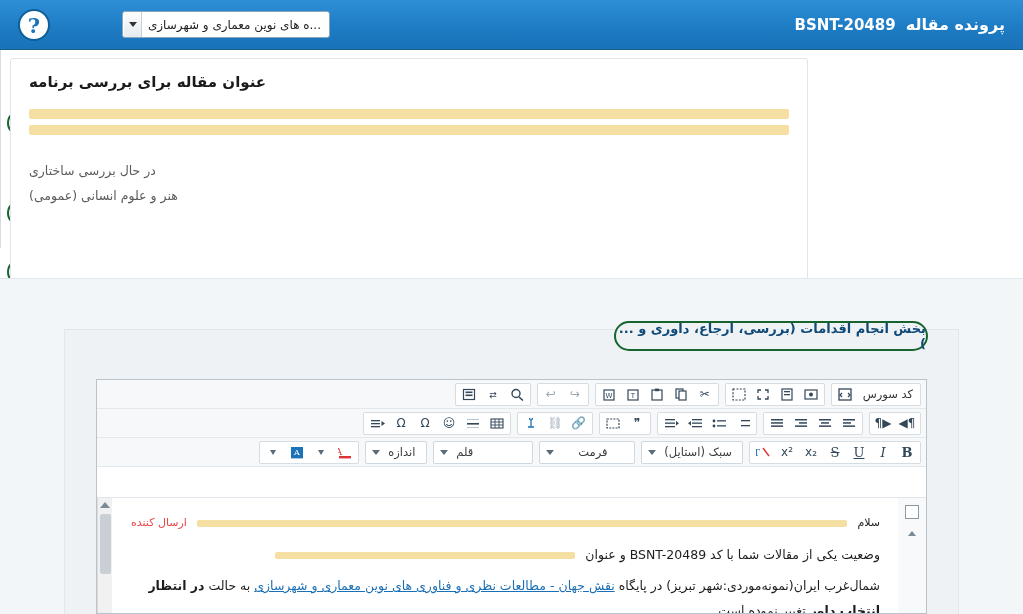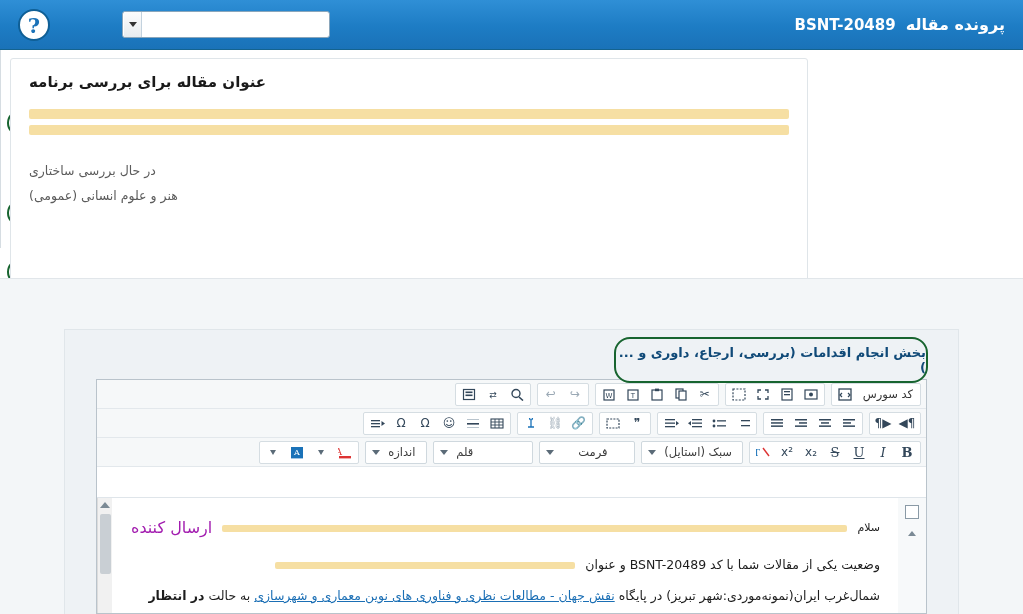"...ه های نوین معماری و" div.sel-text { html: none -> <div>...ه های نوین معماری و شهرسازی</div> }
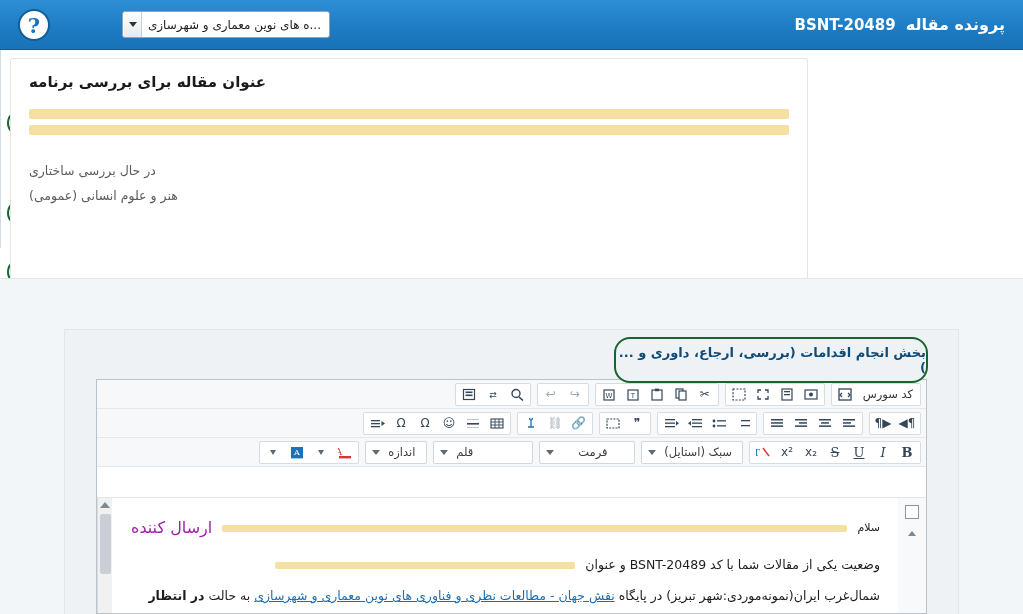"بخش انجام اقدامات (بررسی، ارجاع،" .section-pill { height: 46px -> 30px; top: 58px -> 42px }
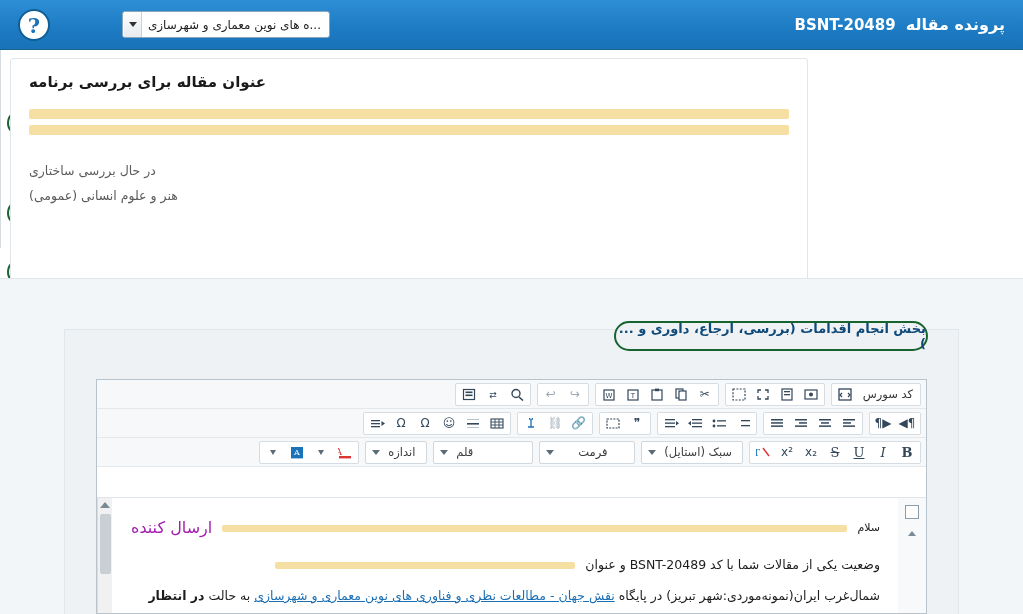"ارسال کننده" .sender-row .lab { color: #a21caf -> #ef4444; font-size: 16px -> 11px }
